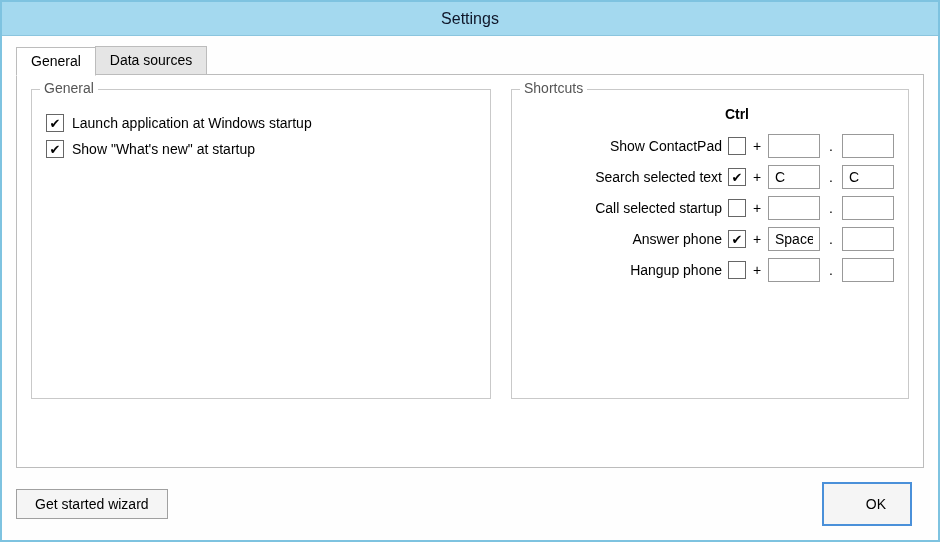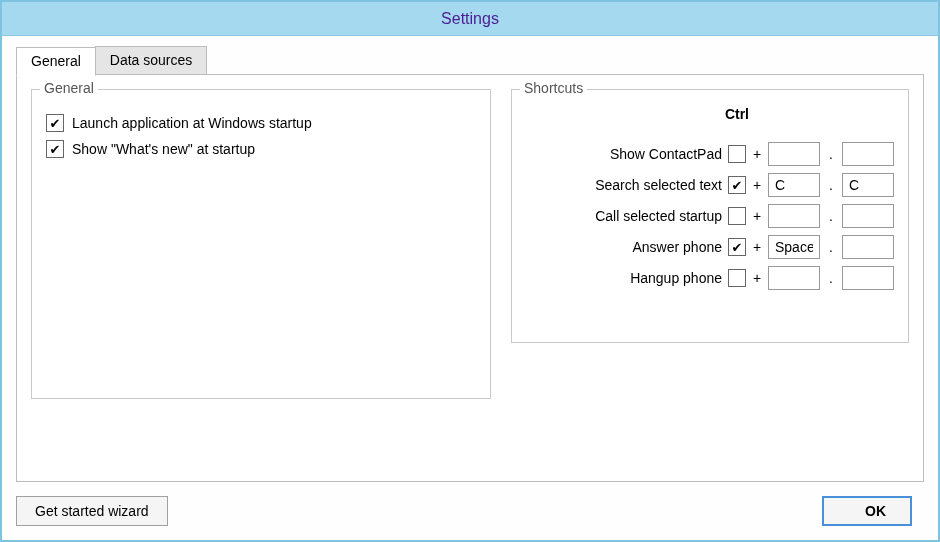"Settings" .titlebar { color: #4c1d95 -> #0f172a }
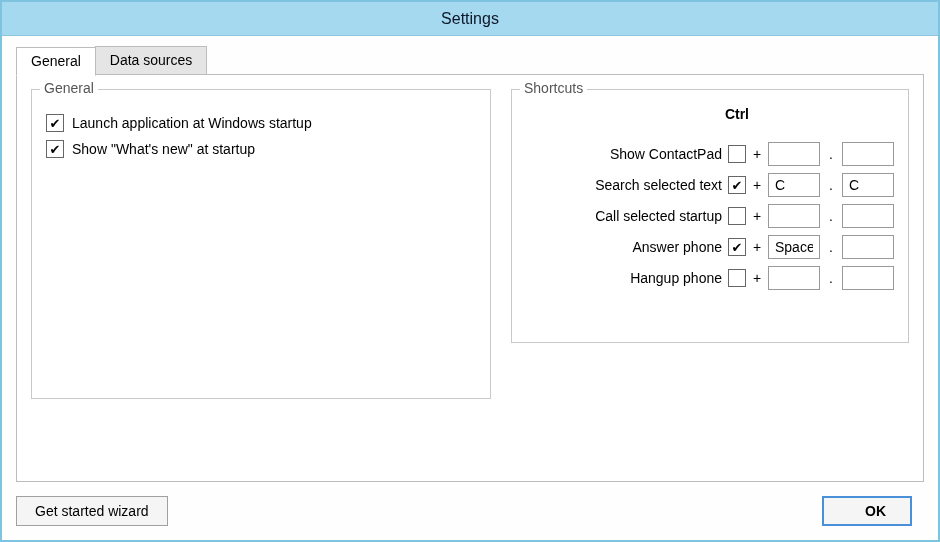"Shortcuts" .gb-shortcuts { height: 254px -> 310px }
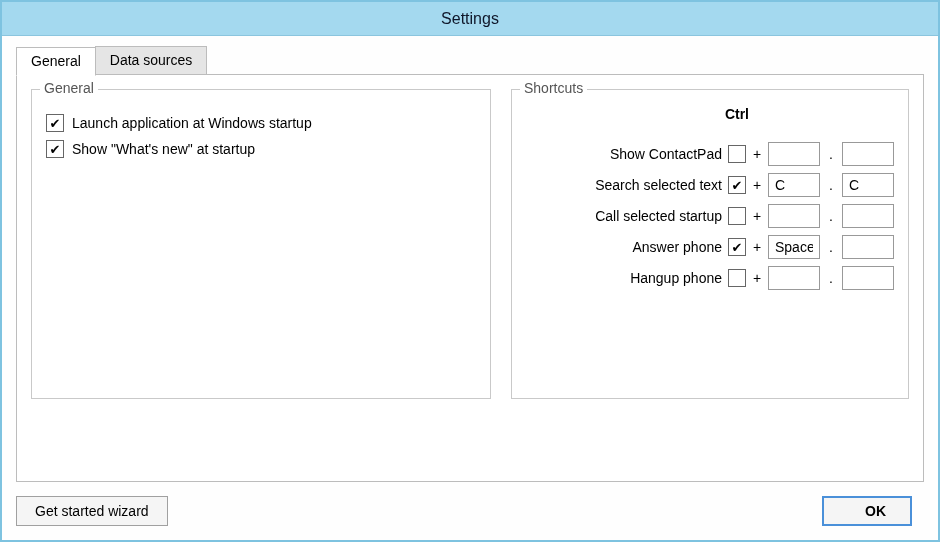"Ctrl" .sc-header { margin-bottom: 20px -> 12px }
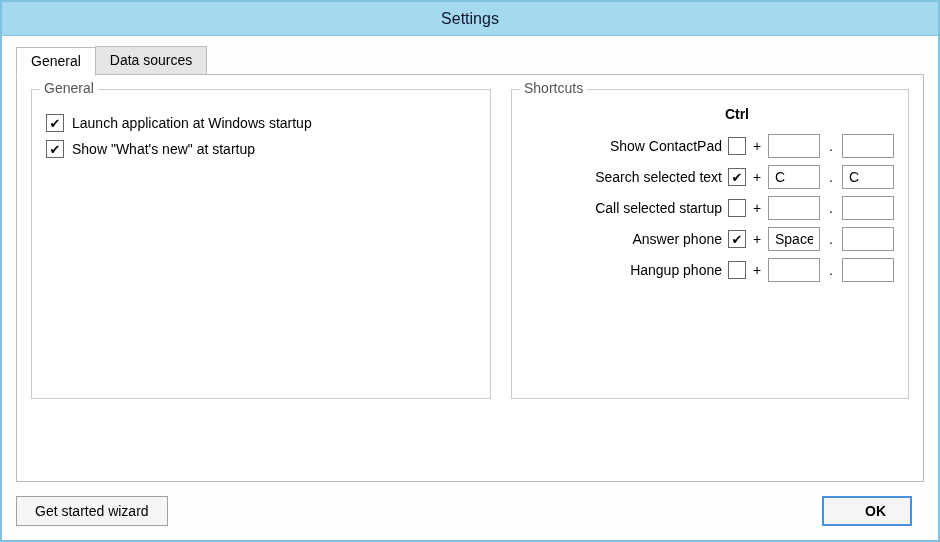"OK" .btn.default { font-weight: bold -> none; padding: 5px 24px -> 12px 24px }
